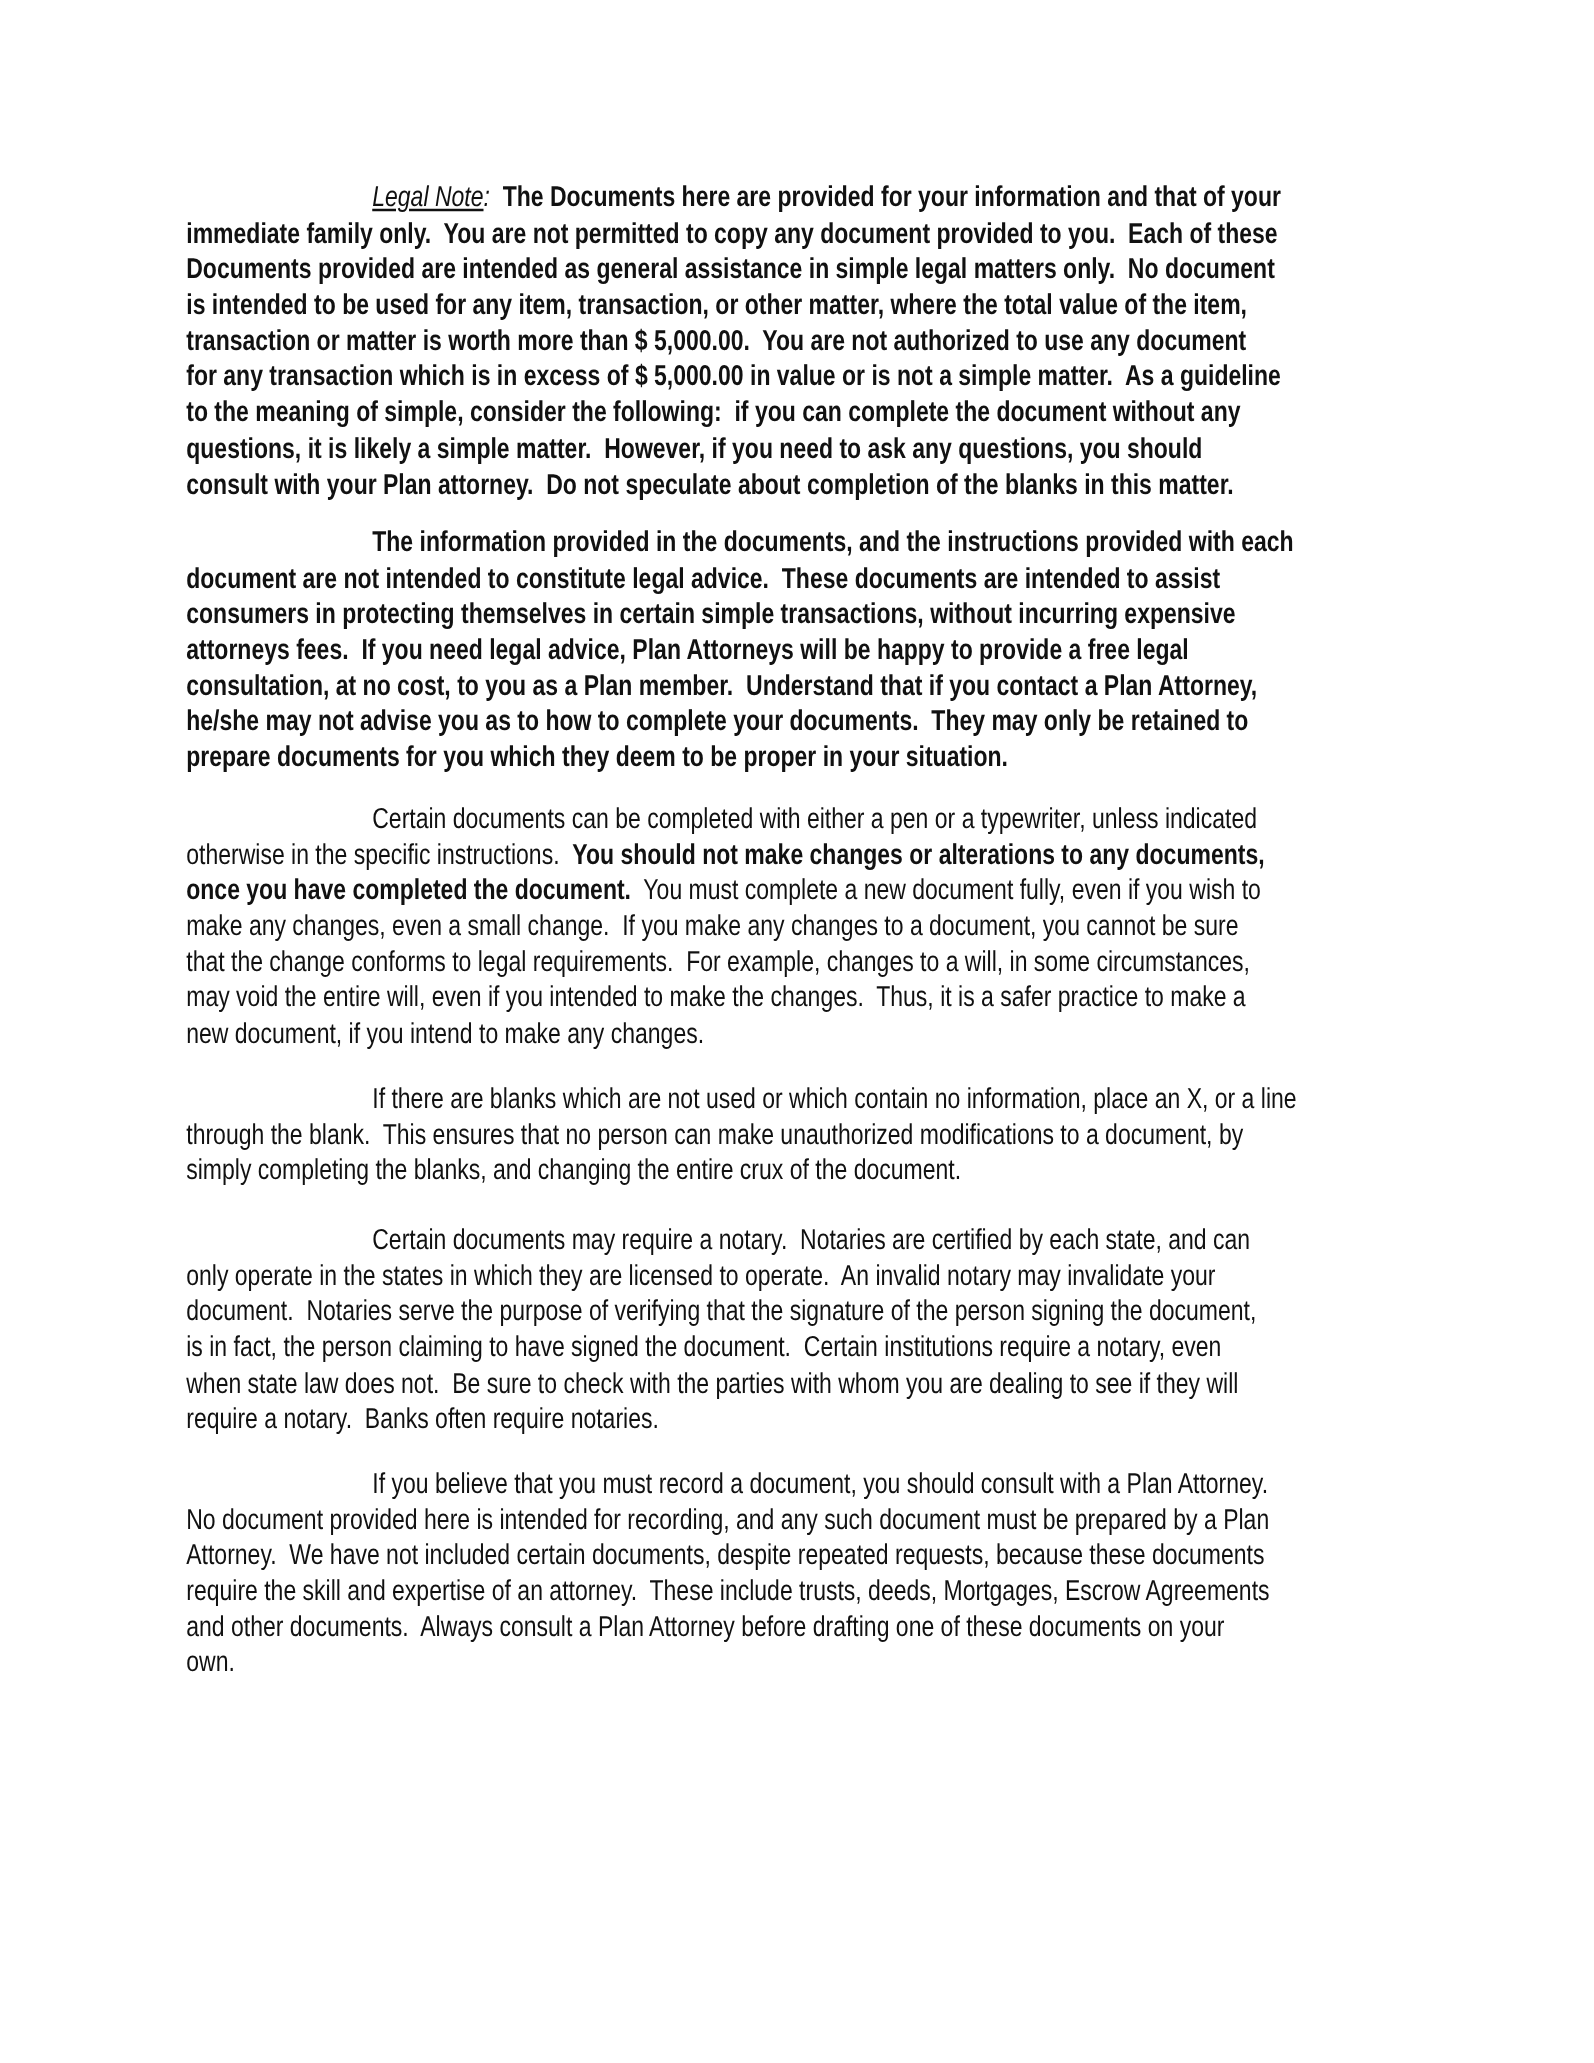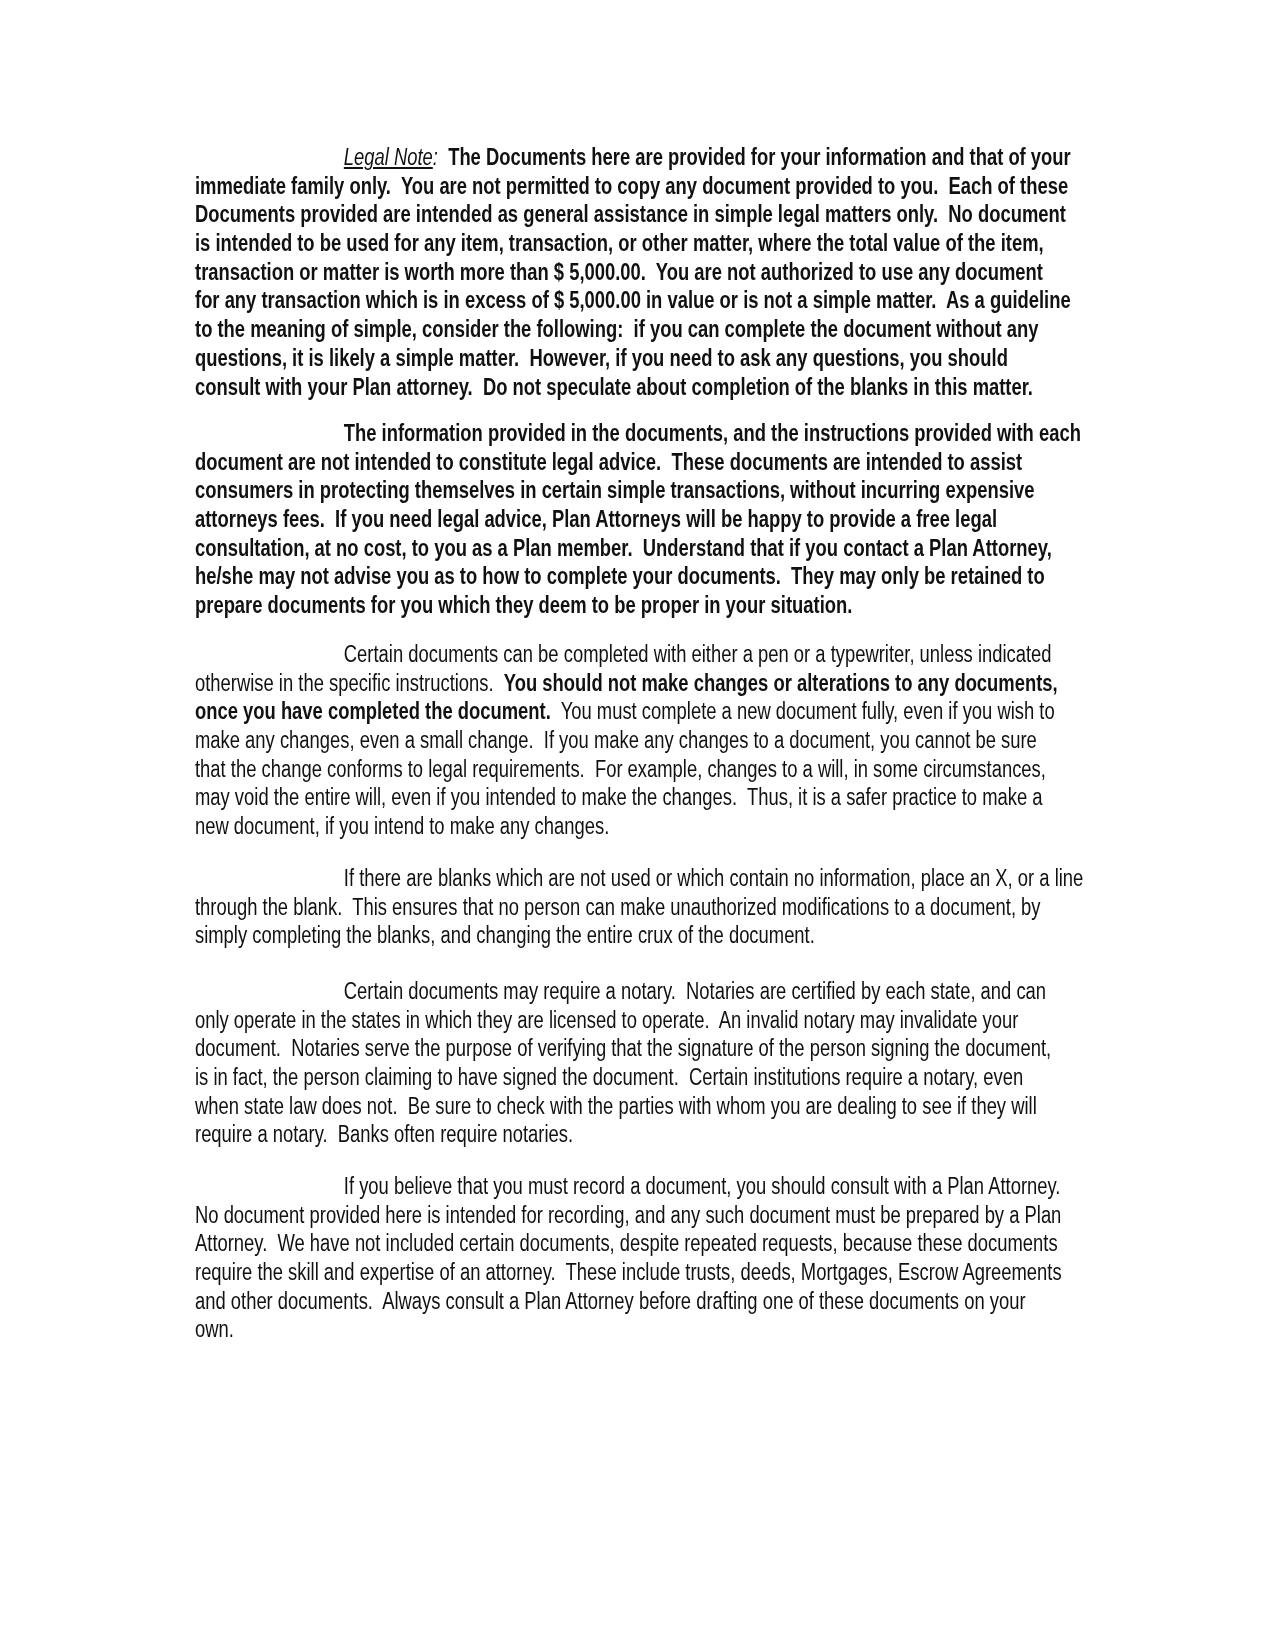"Legal Note: The Documents here" .para { margin-left: 46px -> none }
